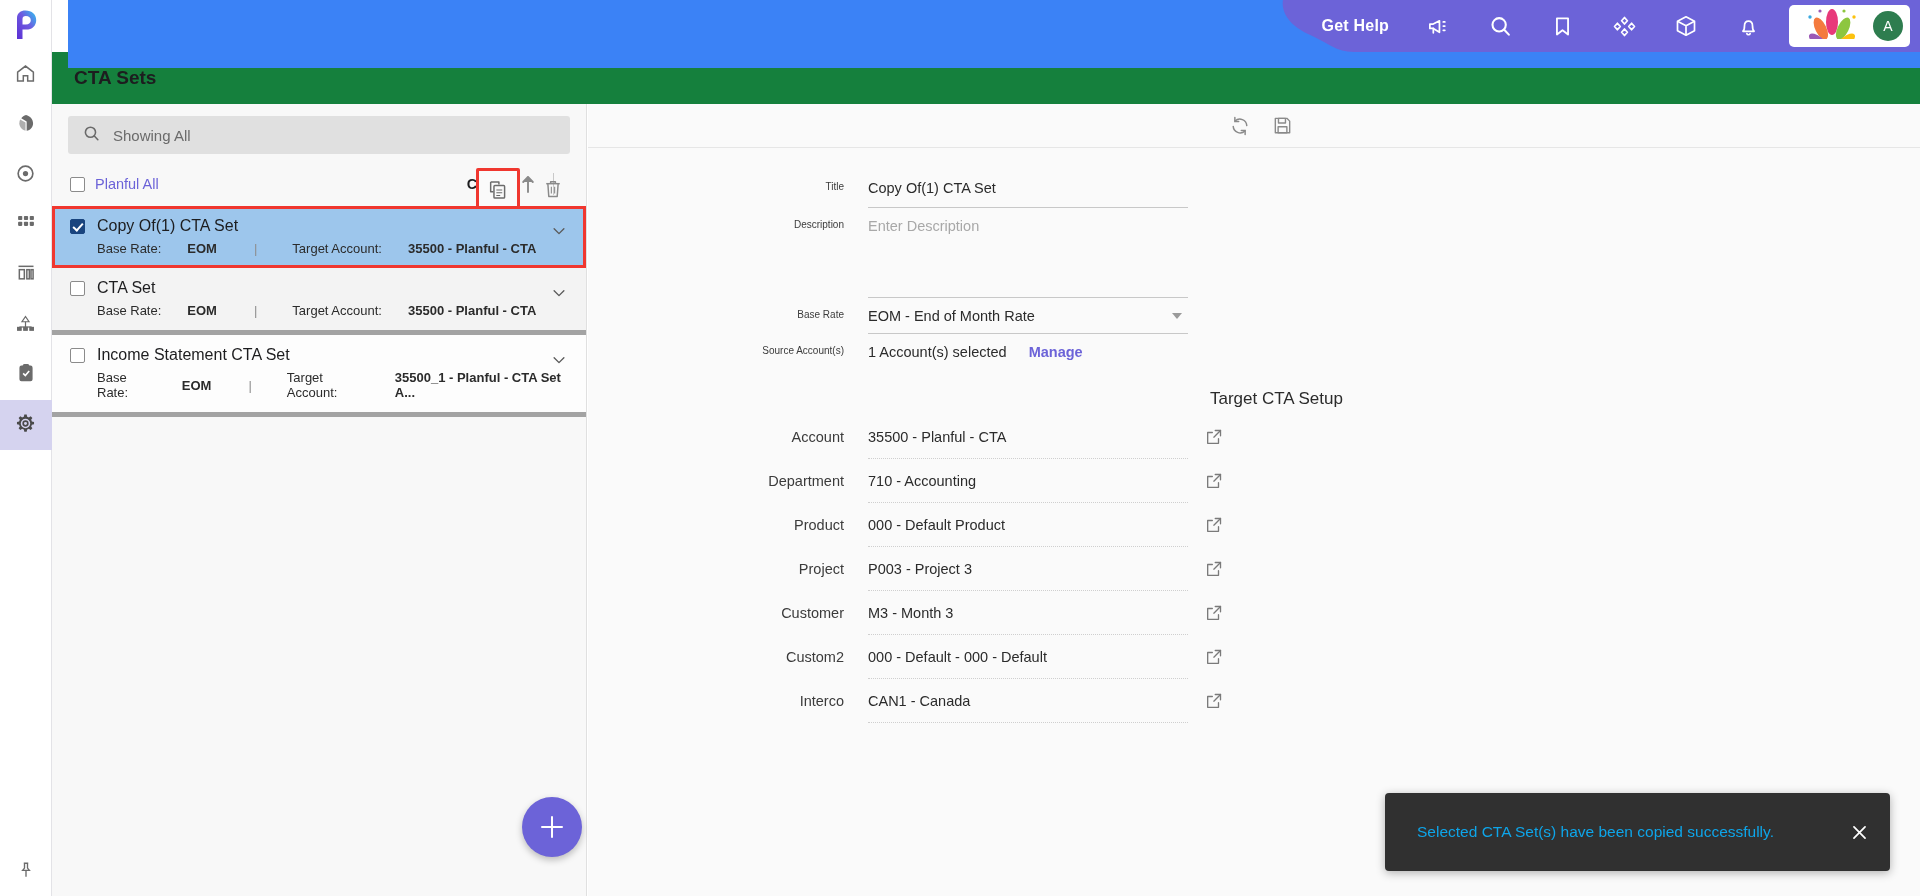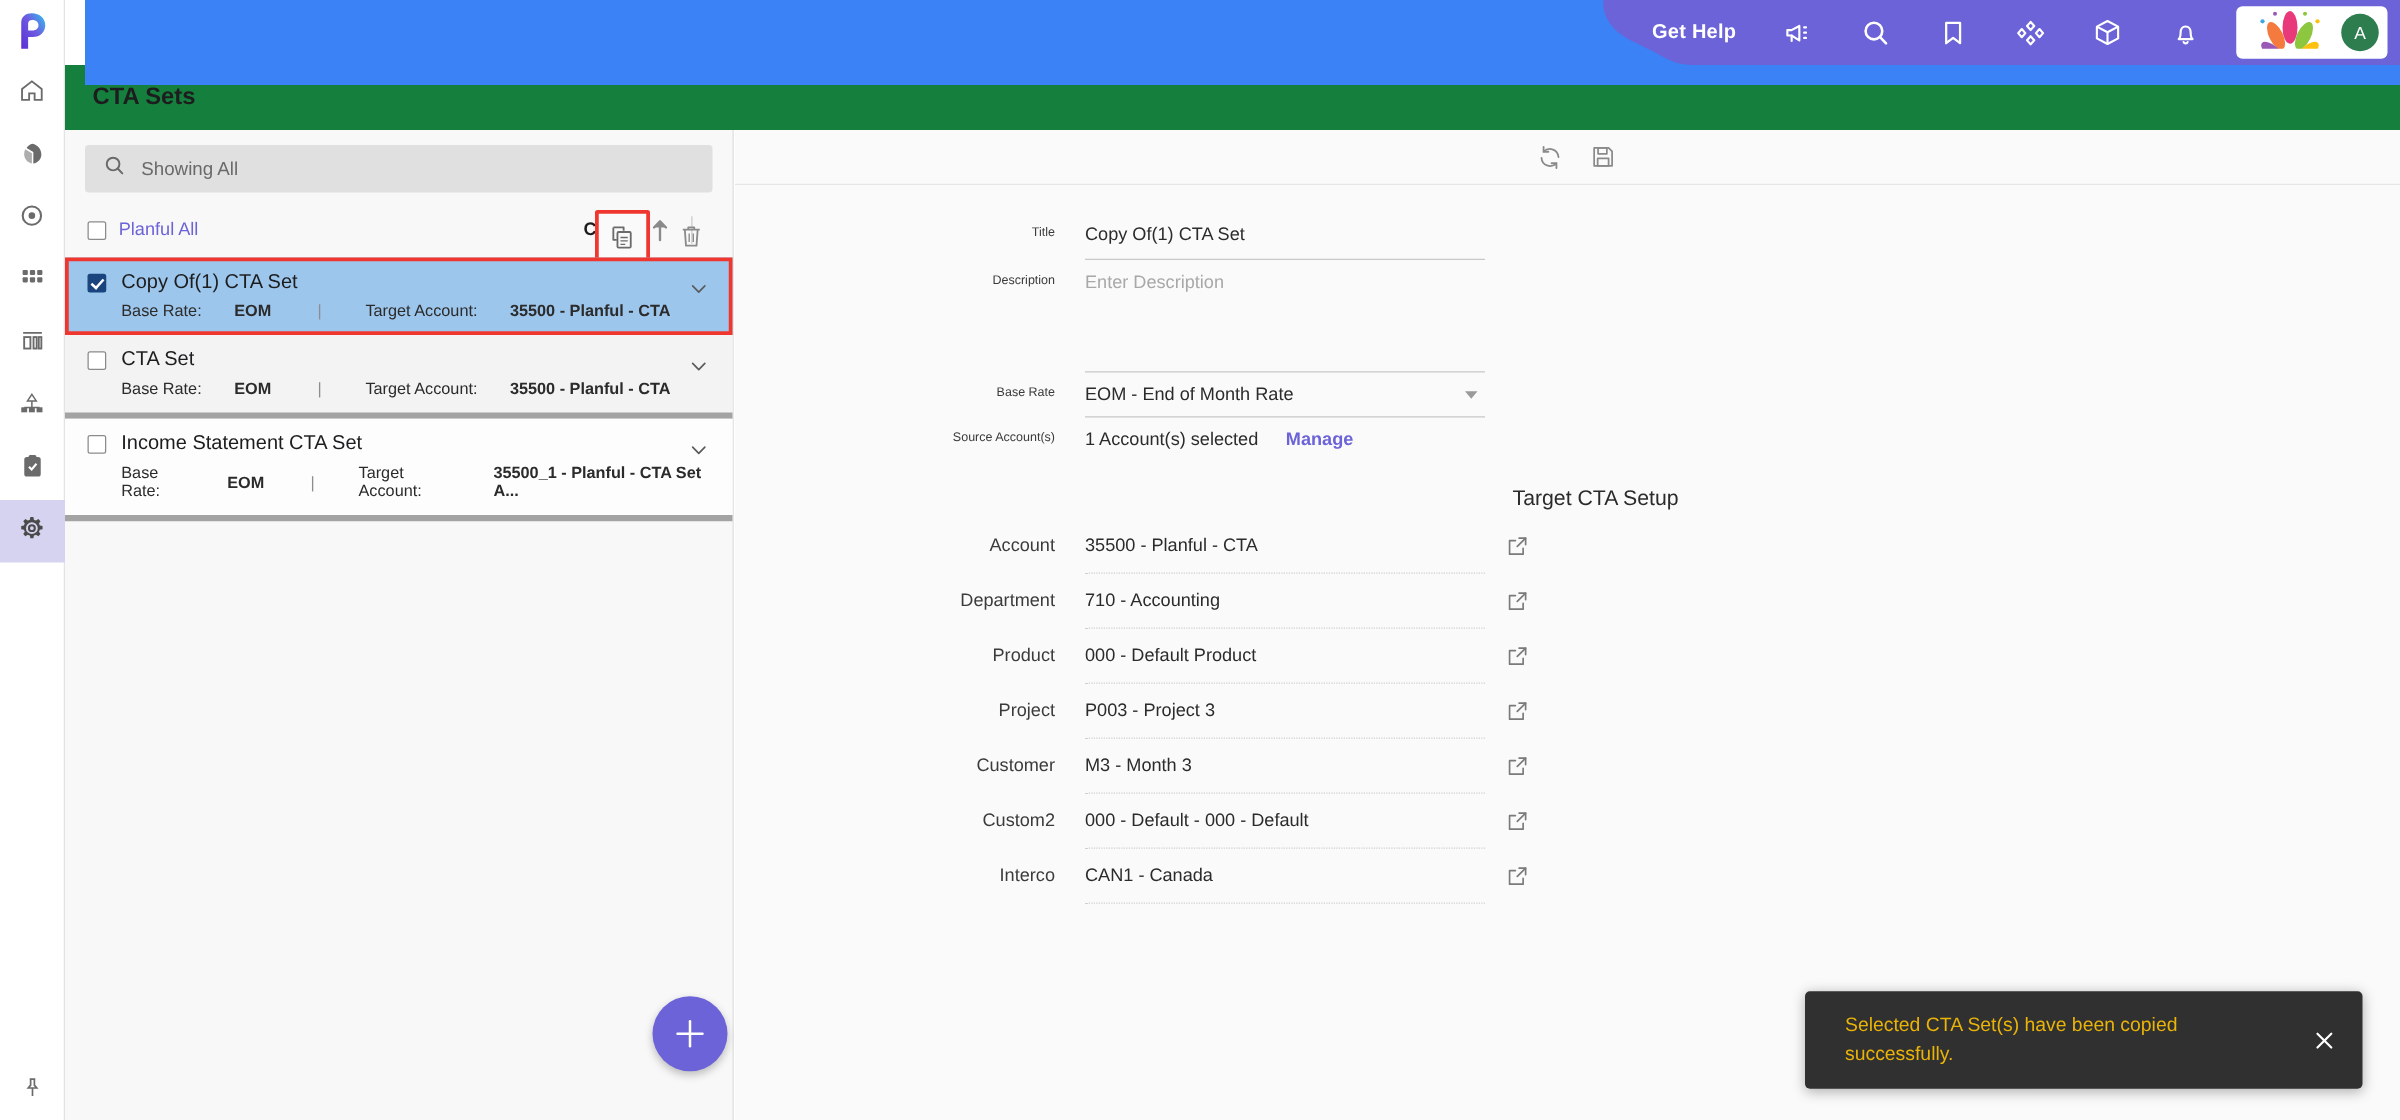"Selected CTA Set(s) have been" .toast { color: #eab308 -> #0ea5e9; width: 446px -> 505px }
